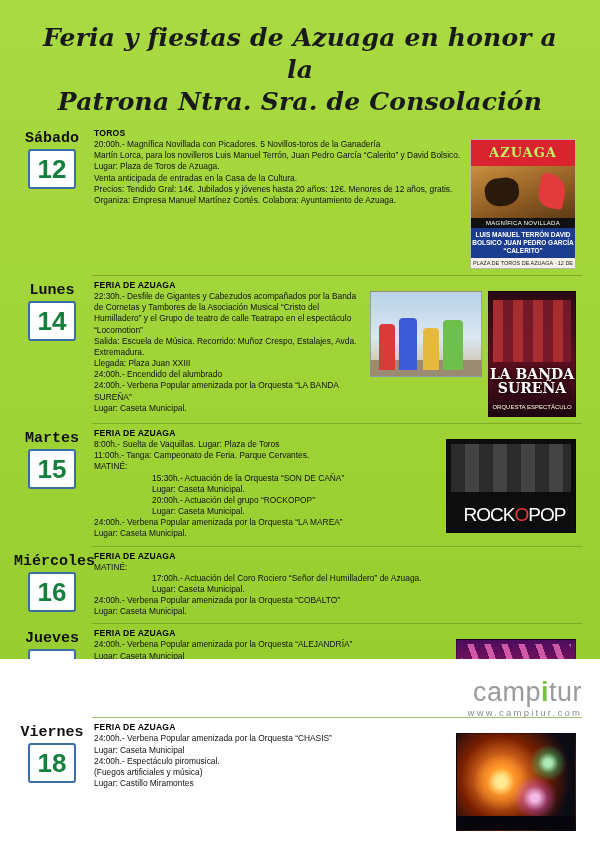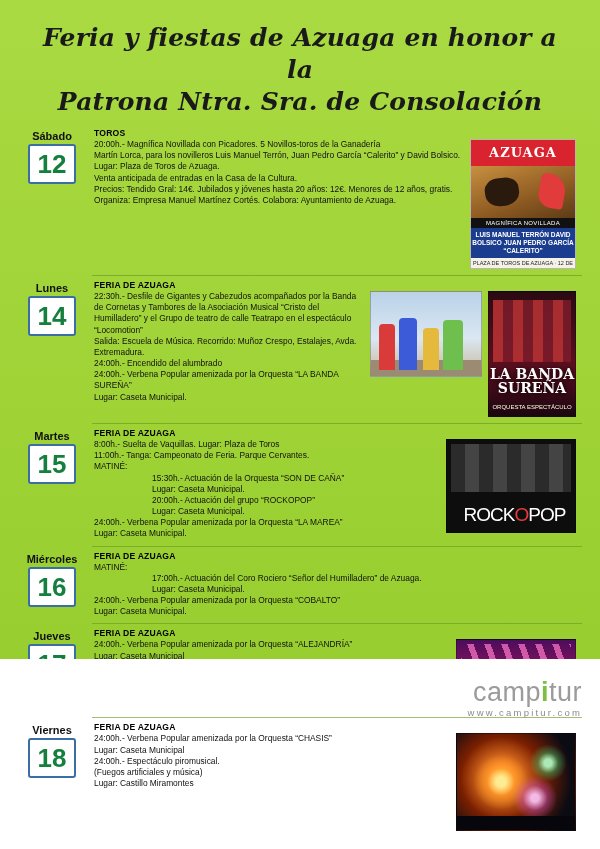"Sábado" .daybox .dayname { font-family: Liberation Sans, sans-serif -> Liberation Mono, monospace; font-size: 11px -> 15px }
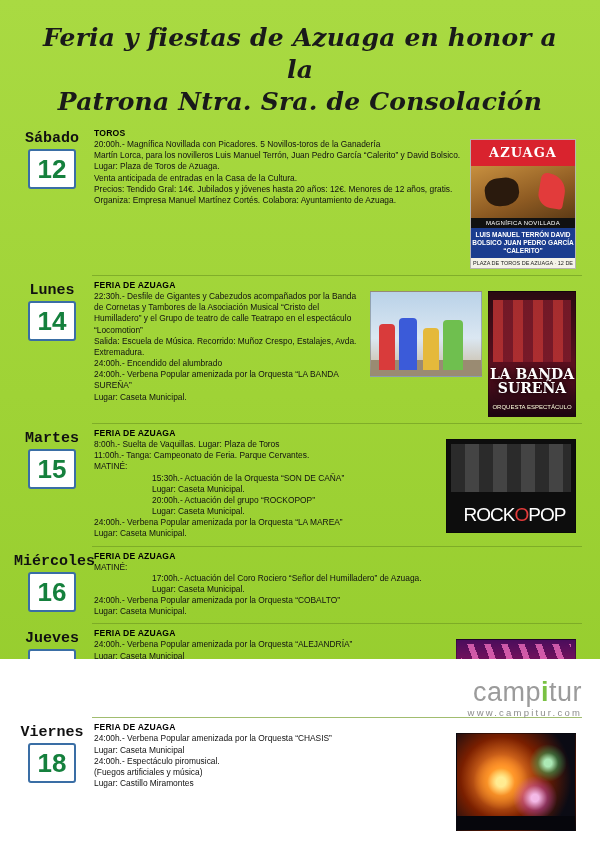"AZUAGA" .pt-top { color: #ffffff -> #bef264 }
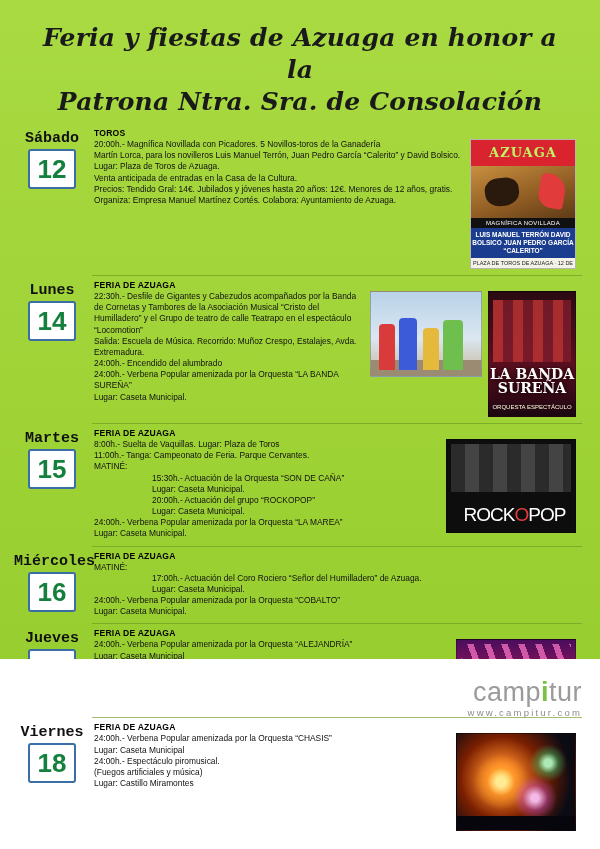"Llegada: Plaza Juan XXIII" p.line { html: none -> <p>Llegada: Plaza Juan XXIII</p> }
